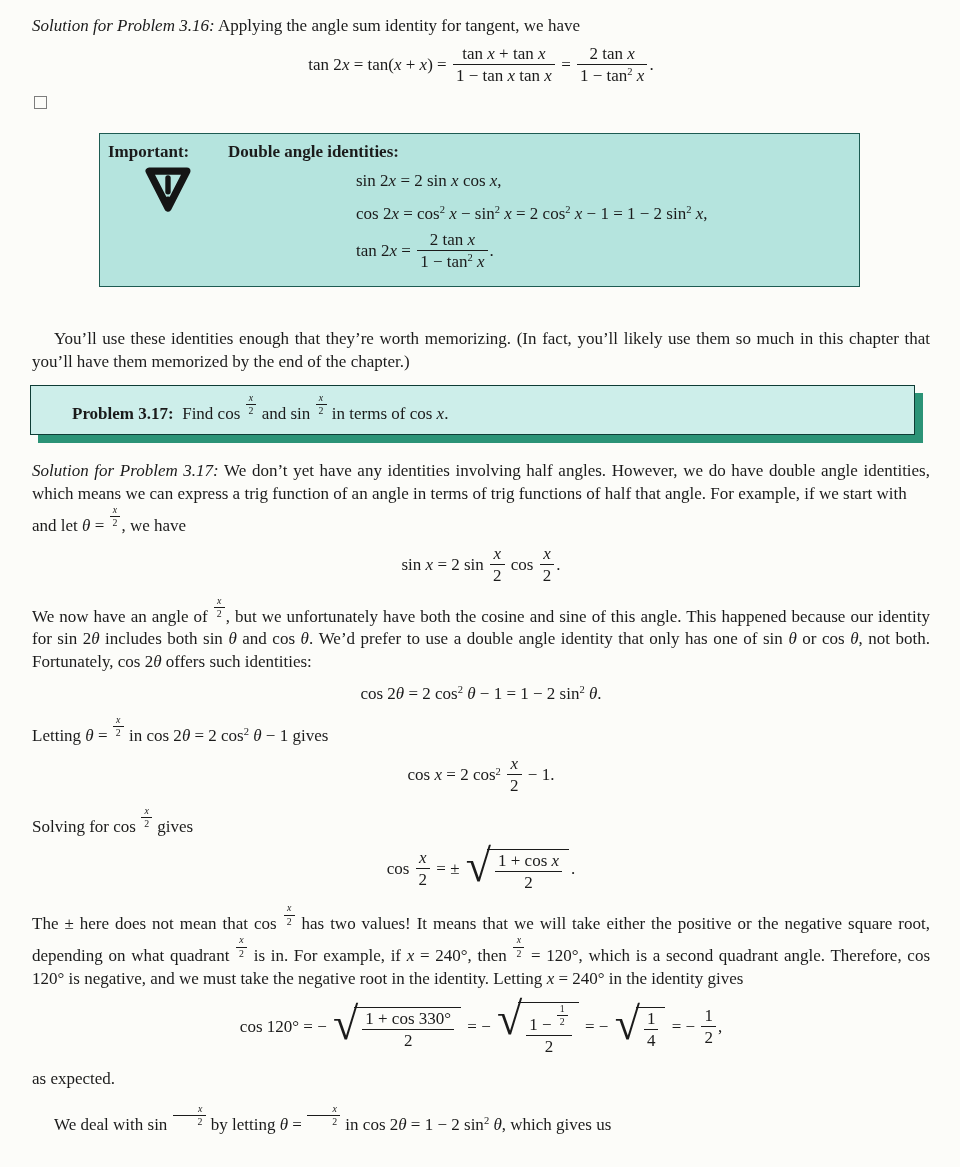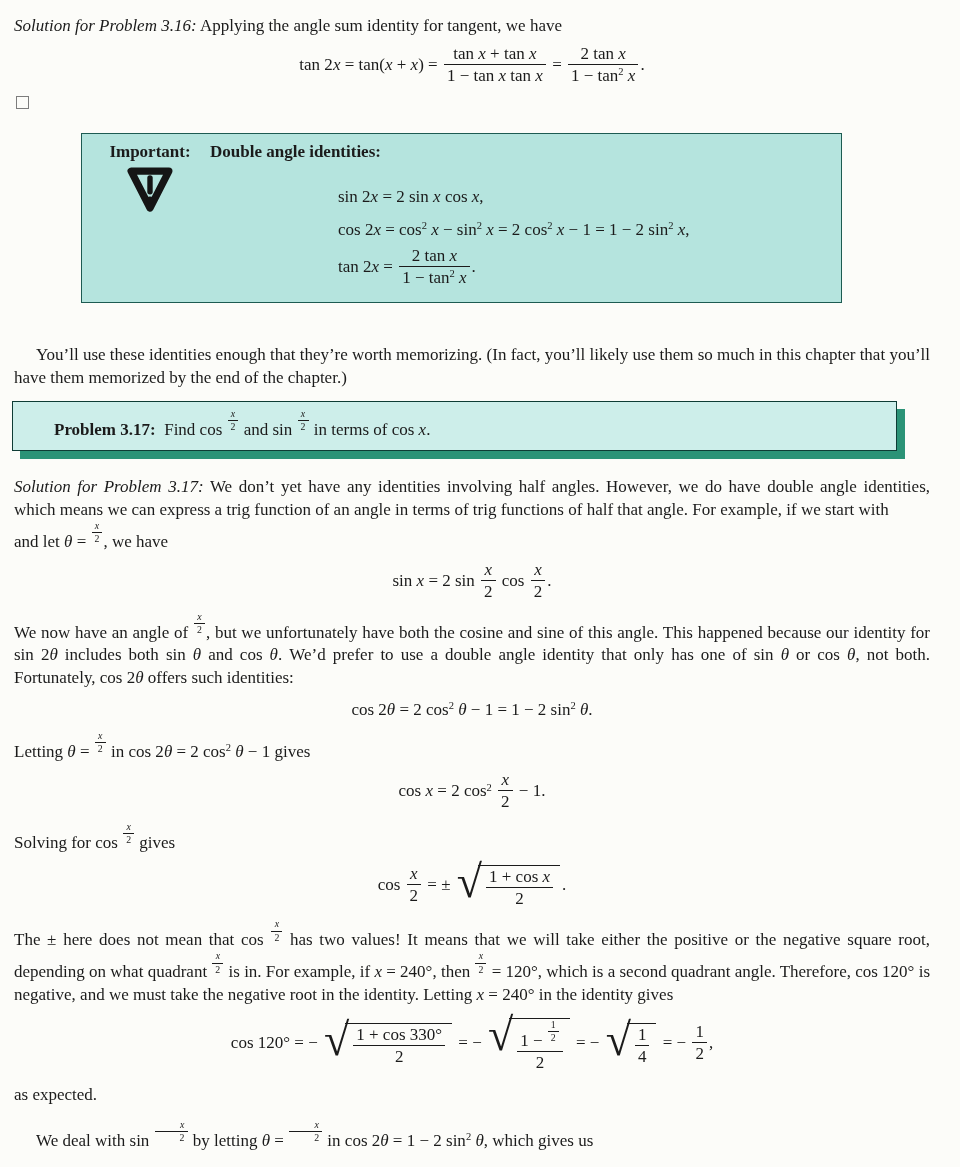"Solution for Problem 3.16: Applying" .page { padding: 14px 30px 0 14px -> 14px 30px 0 32px }
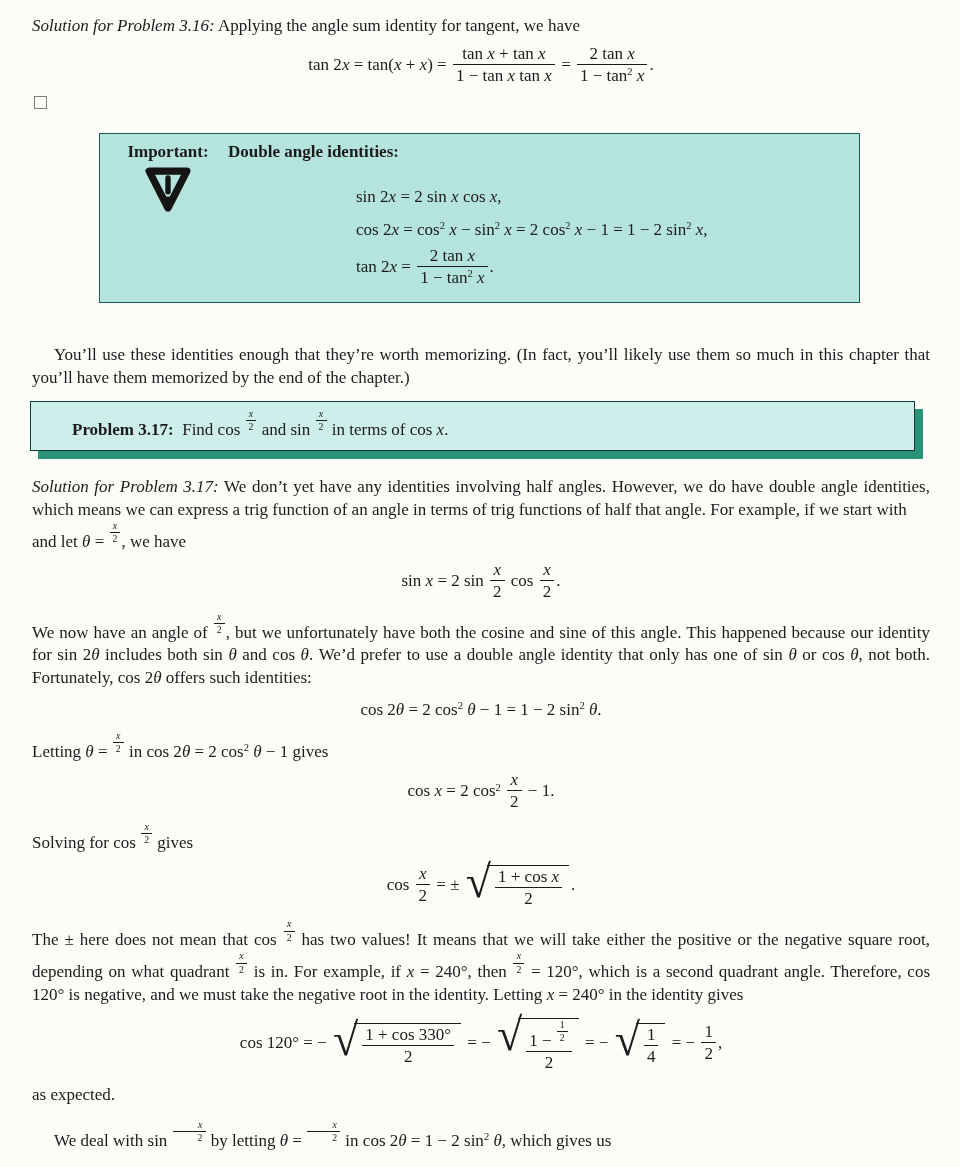"Important:" .imp-label { text-align: center -> none }
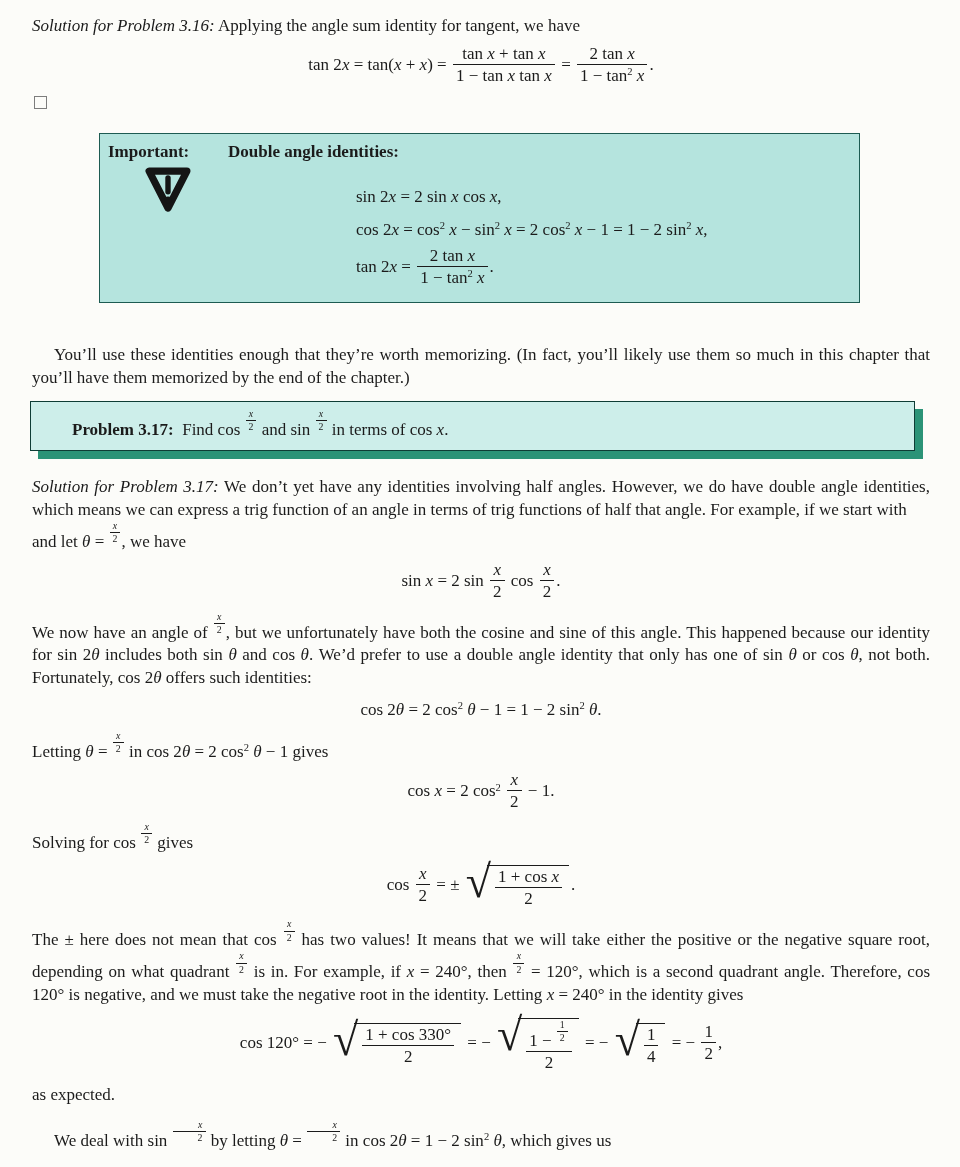"sin 2x = 2 sin" .imp-eqs { margin-top: 20px -> 4px }
